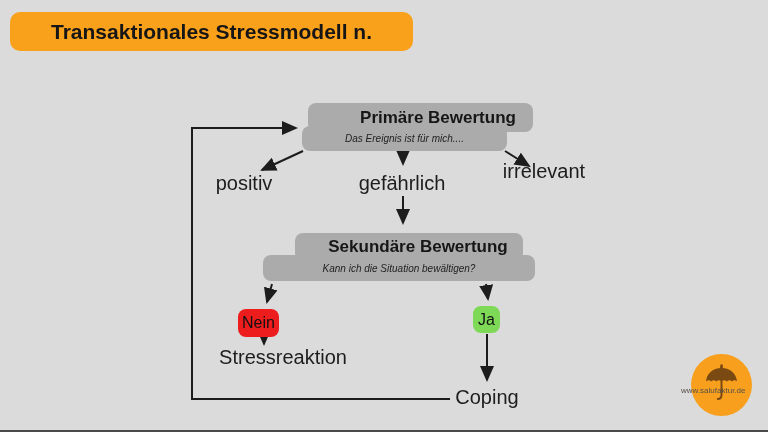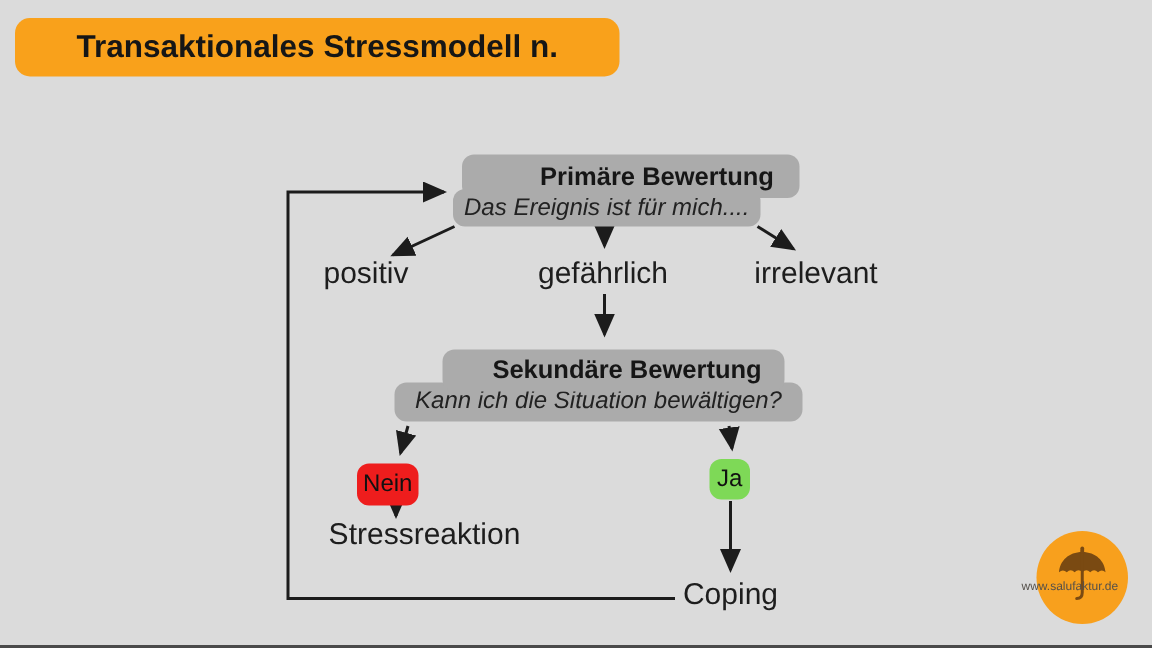"Das Ereignis ist für mich...." .box-sub { font-size: 16px -> 10px }
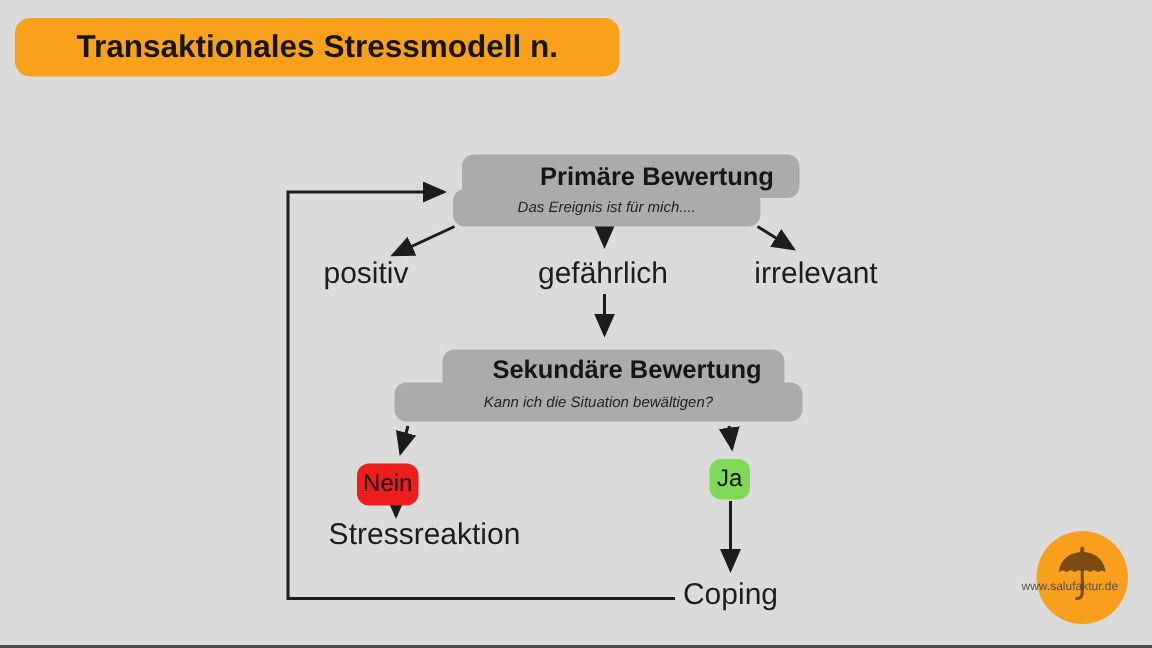"irrelevant" div.abs { top: 183px -> 171px }
